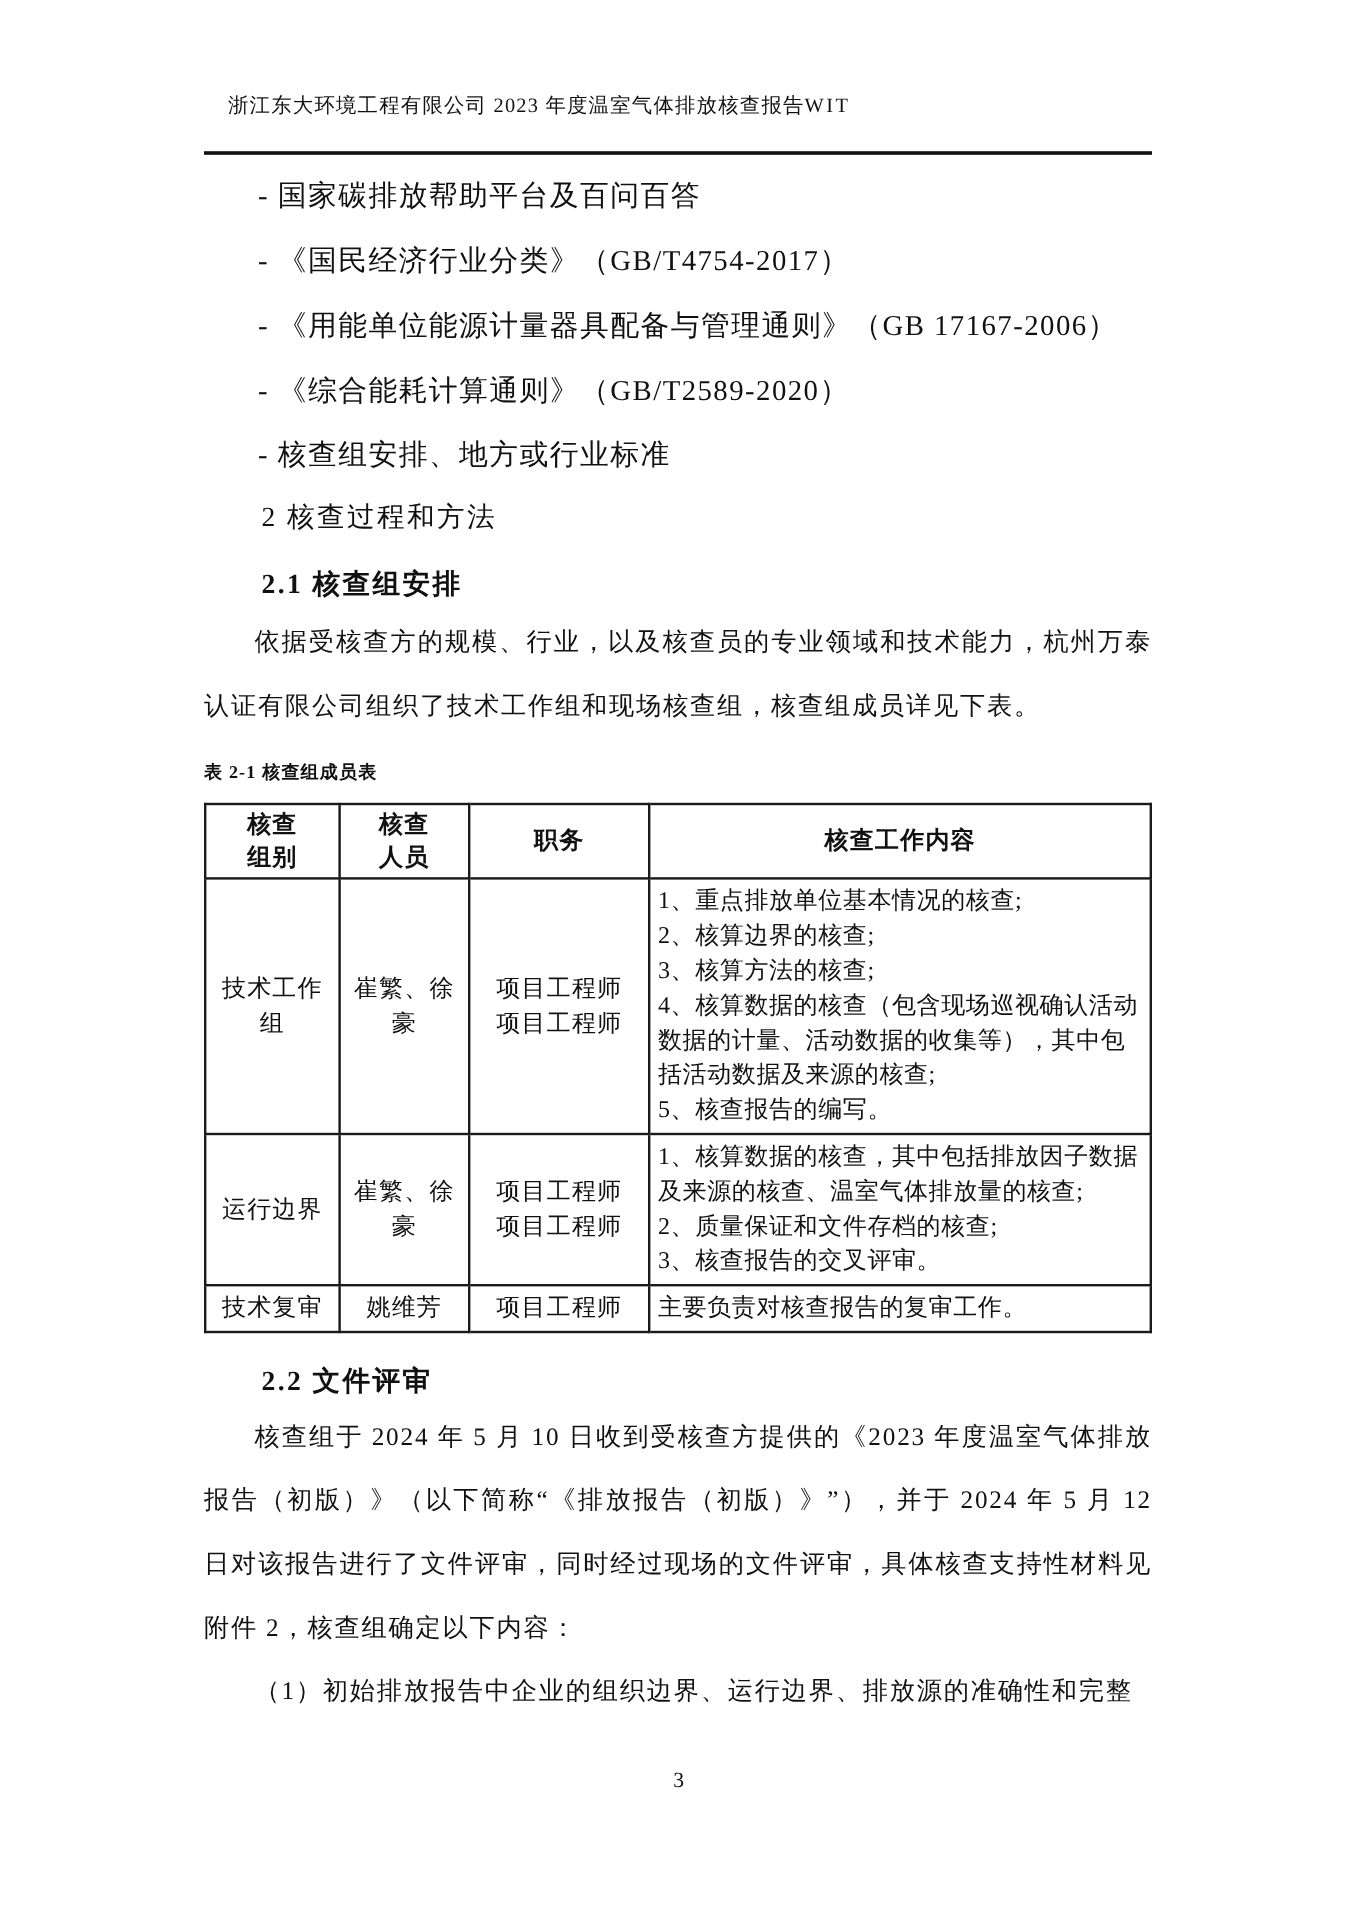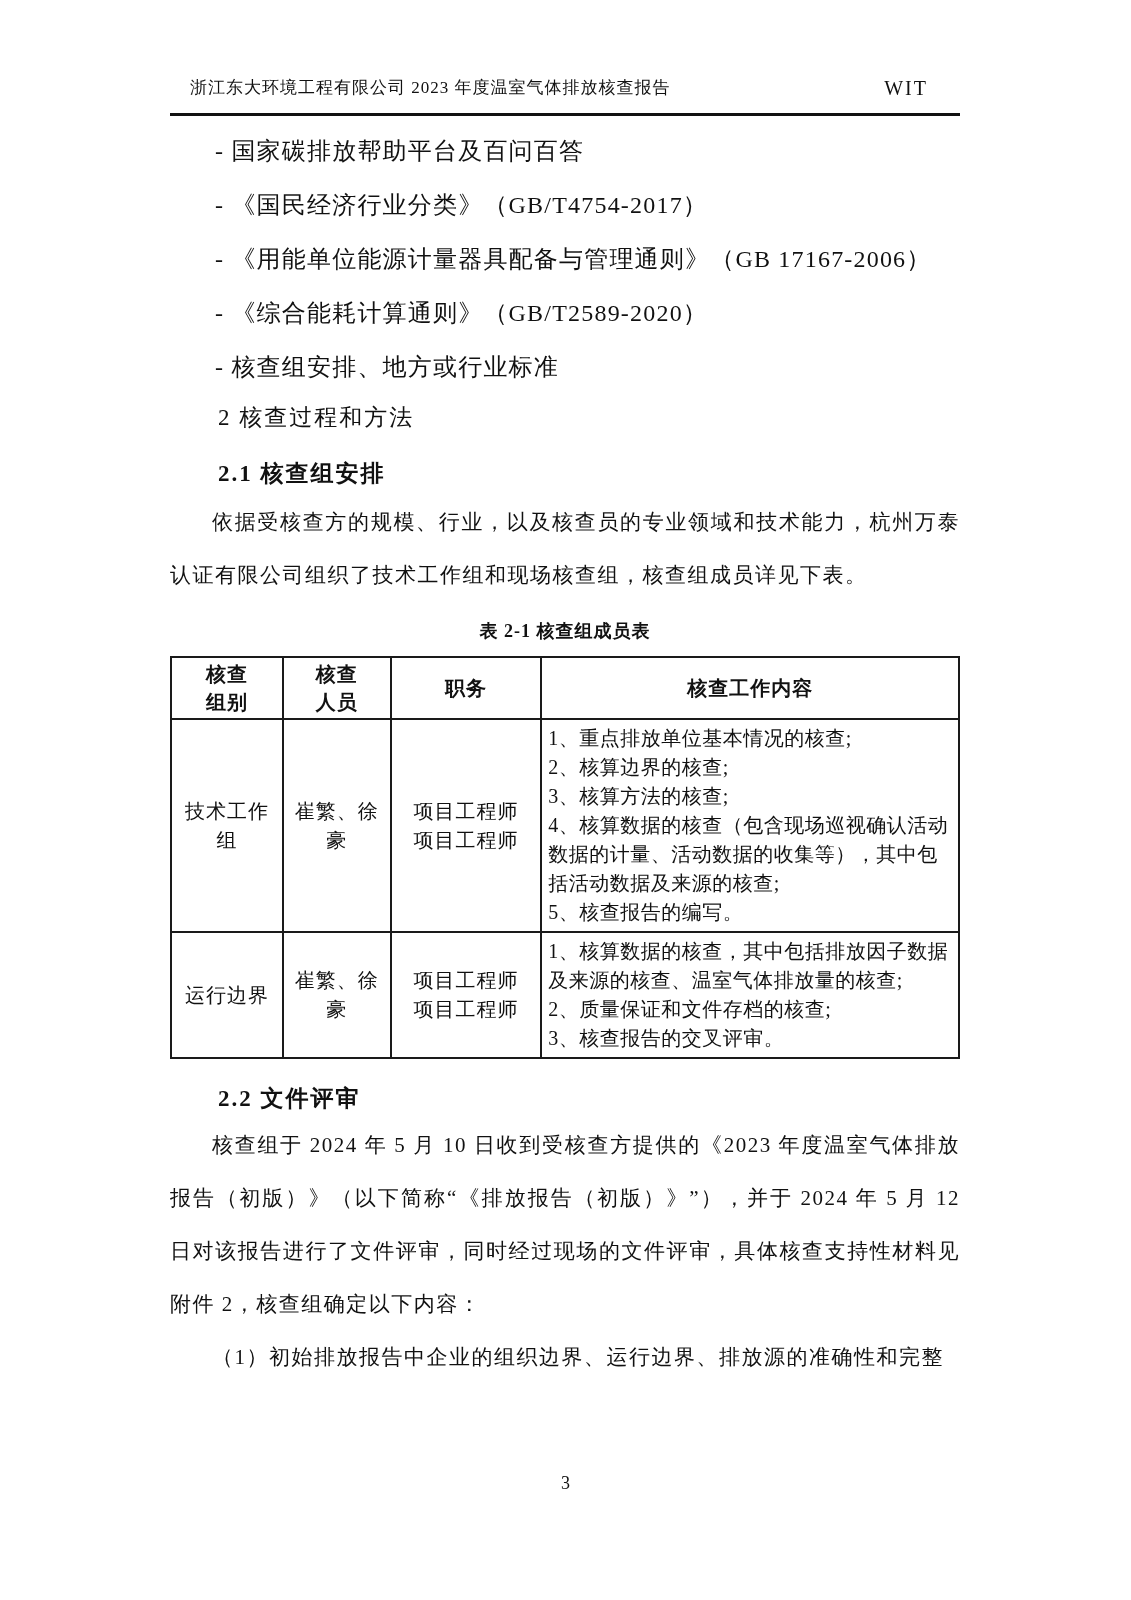"浙江东大环境工程有限公司 2023 年度温室气体排放核查报告" .doc-header { justify-content: space-between -> none; padding-bottom: 13px -> 26px }
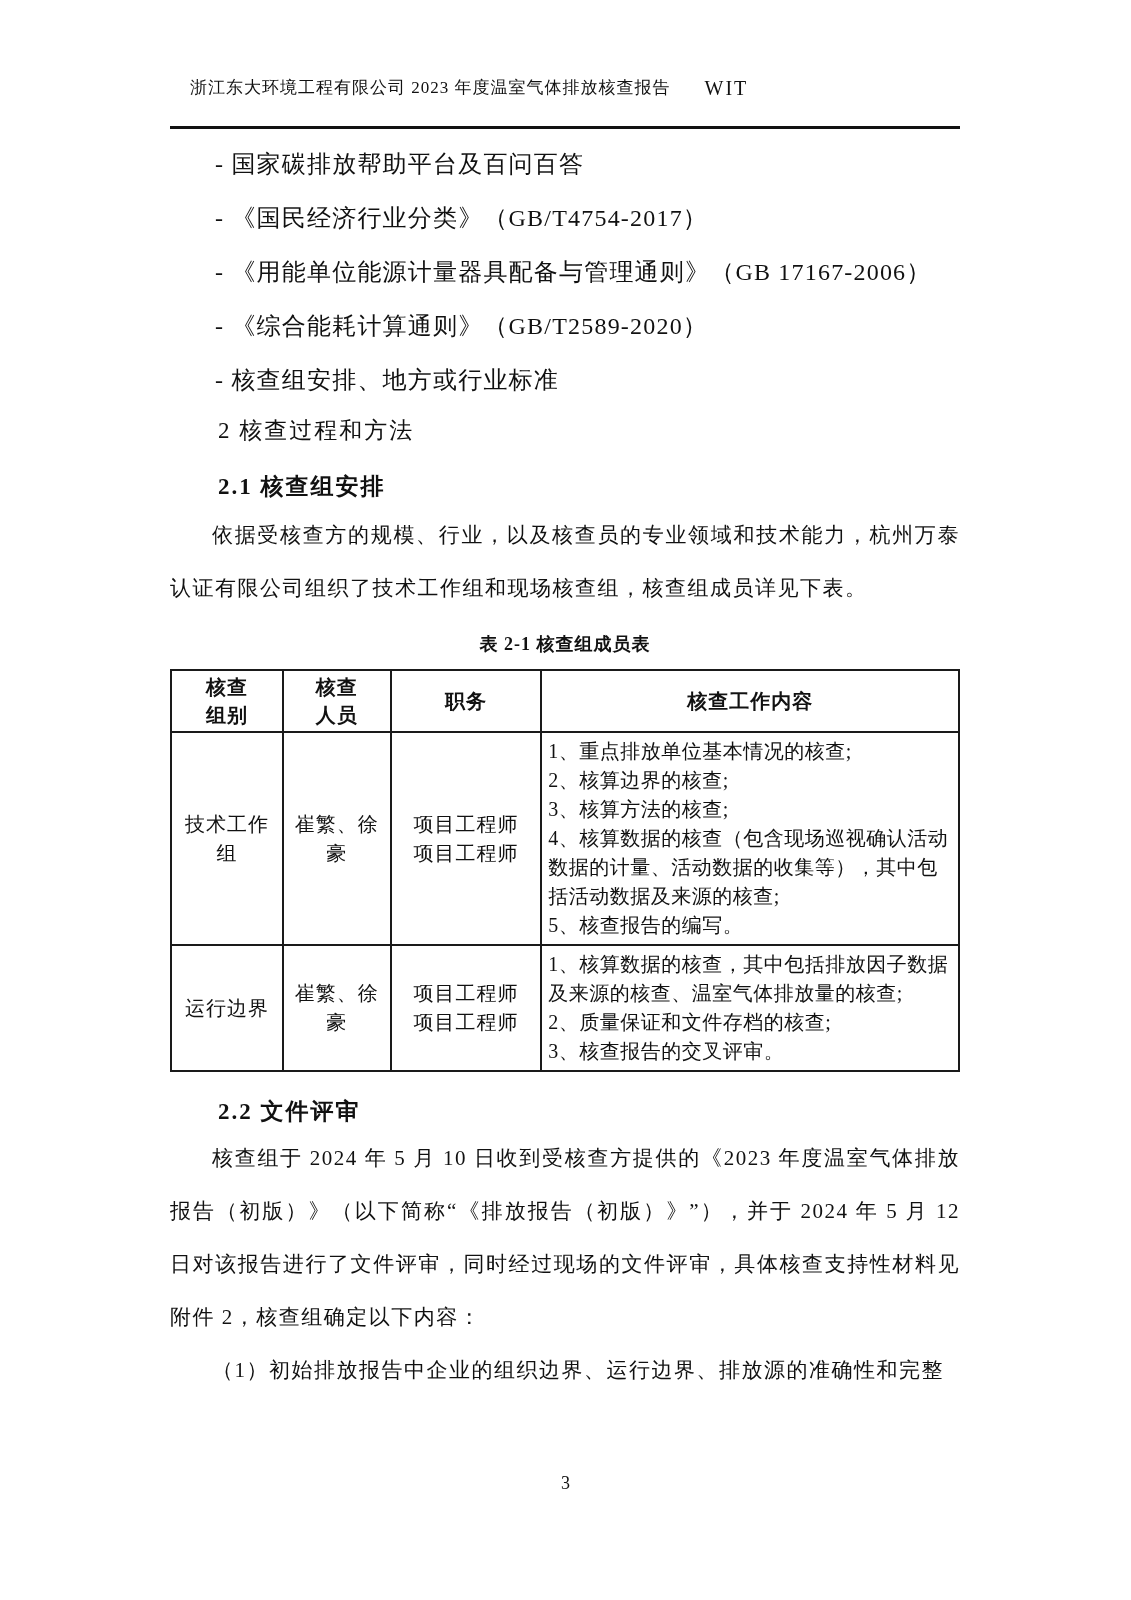"WIT" .doc-header .logo { font-size: 20px -> 17px; margin-left: 34px -> none }
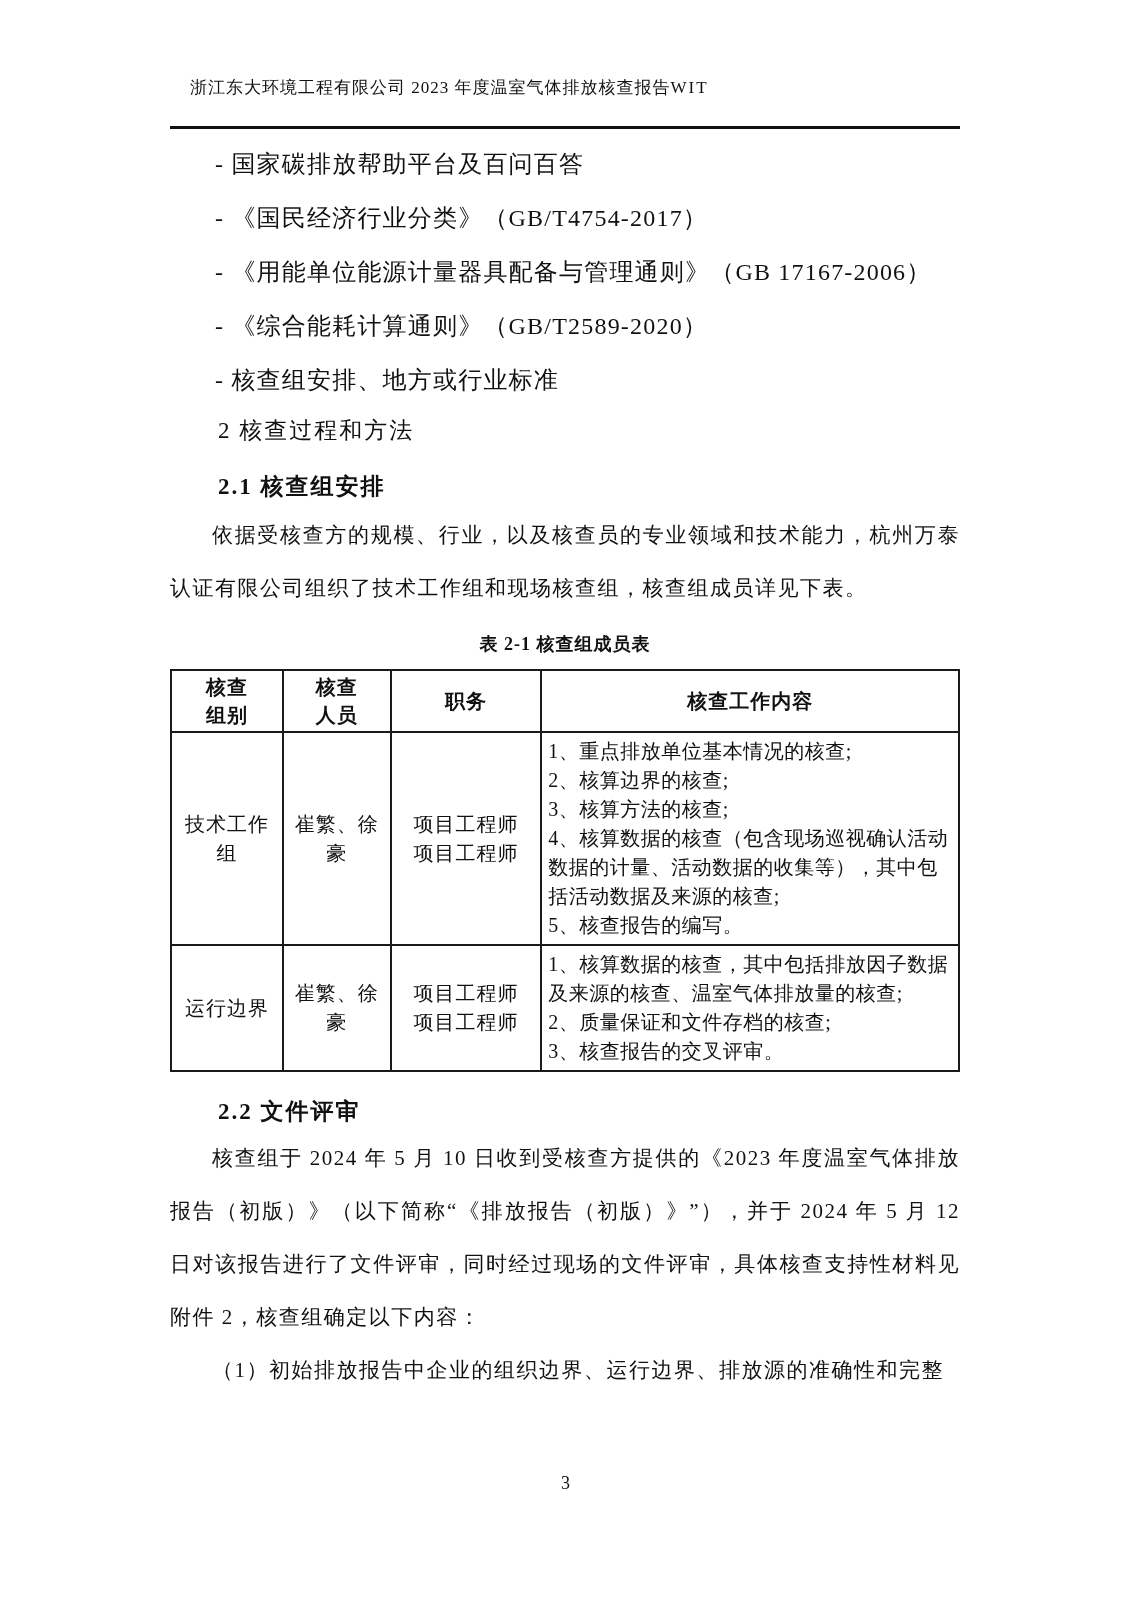"表 2-1 核查组成员表" .table-title { font-size: 18px -> 15px; text-align: center -> none }
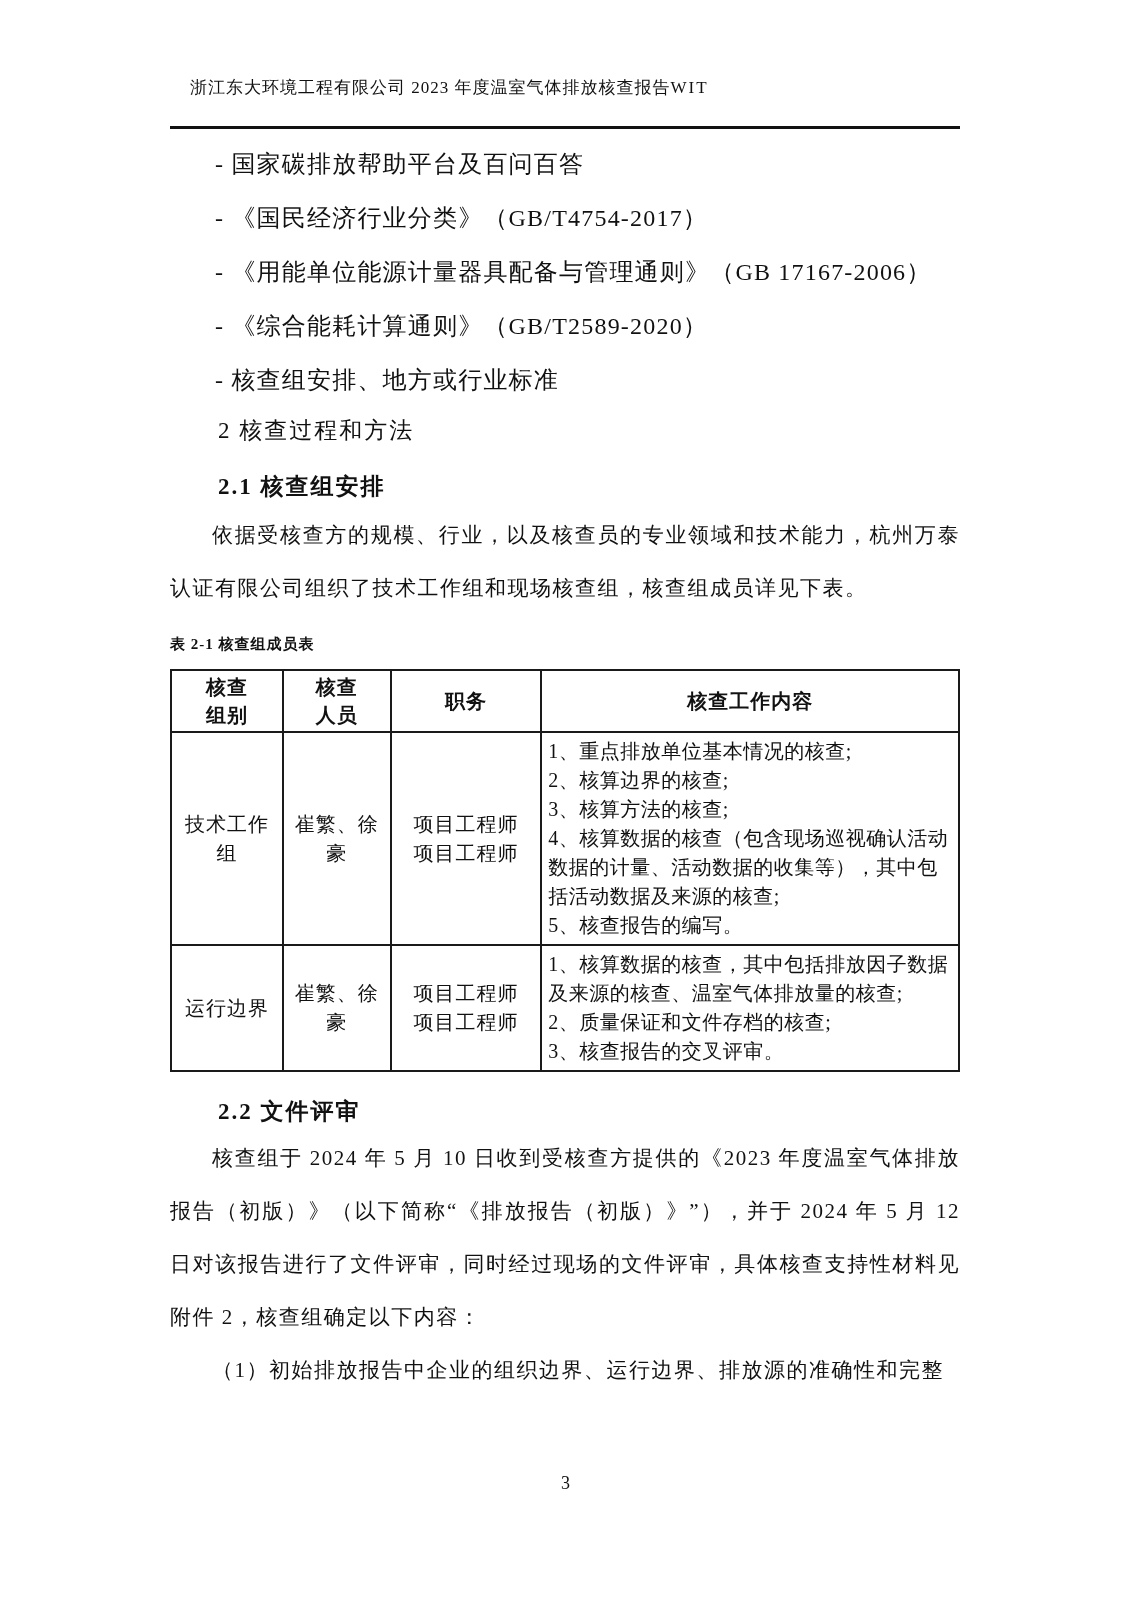"技术复审" tr { html: none -> <tr> <td>技术复审</td> <td>姚维芳</td> <td>项目工程师</td> <td>主要负责对核查报告的复审工作。</td> </tr> }
